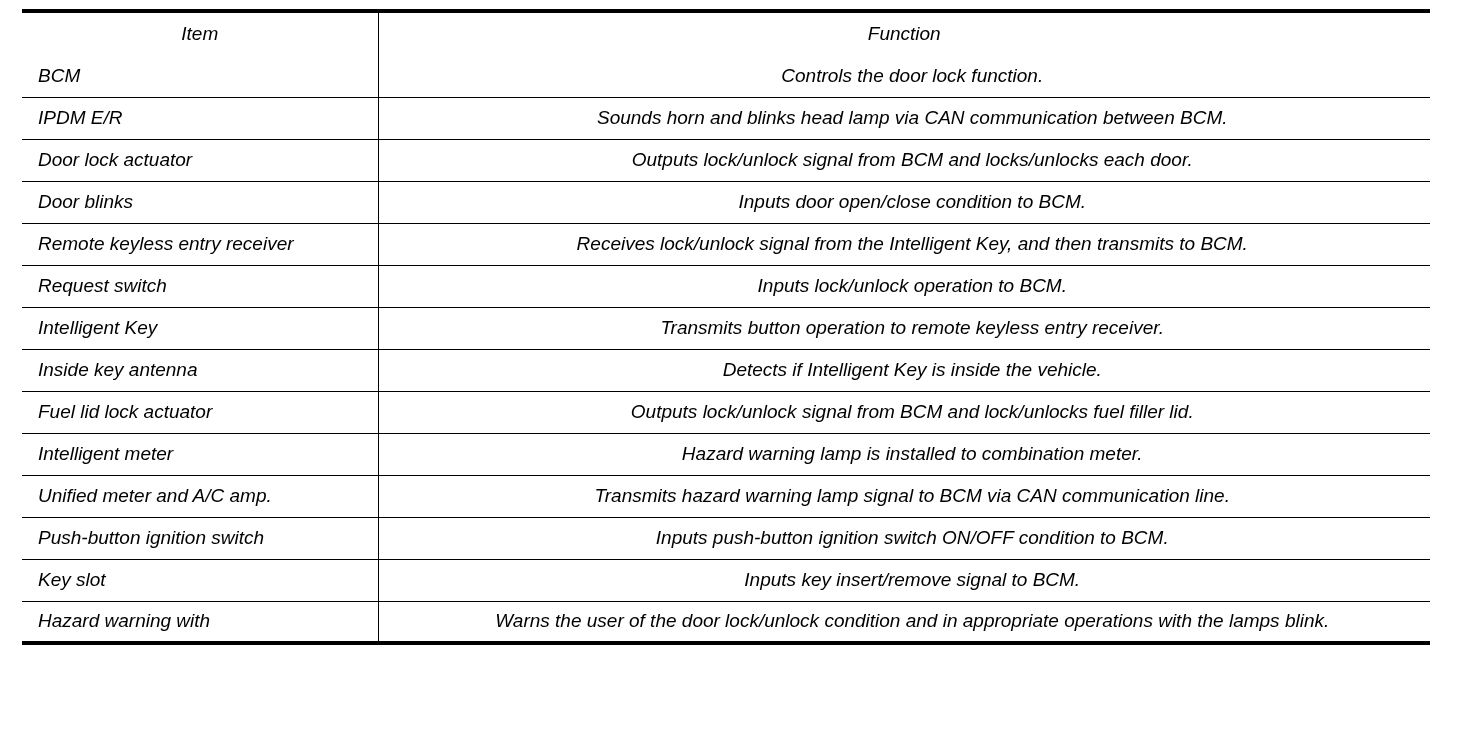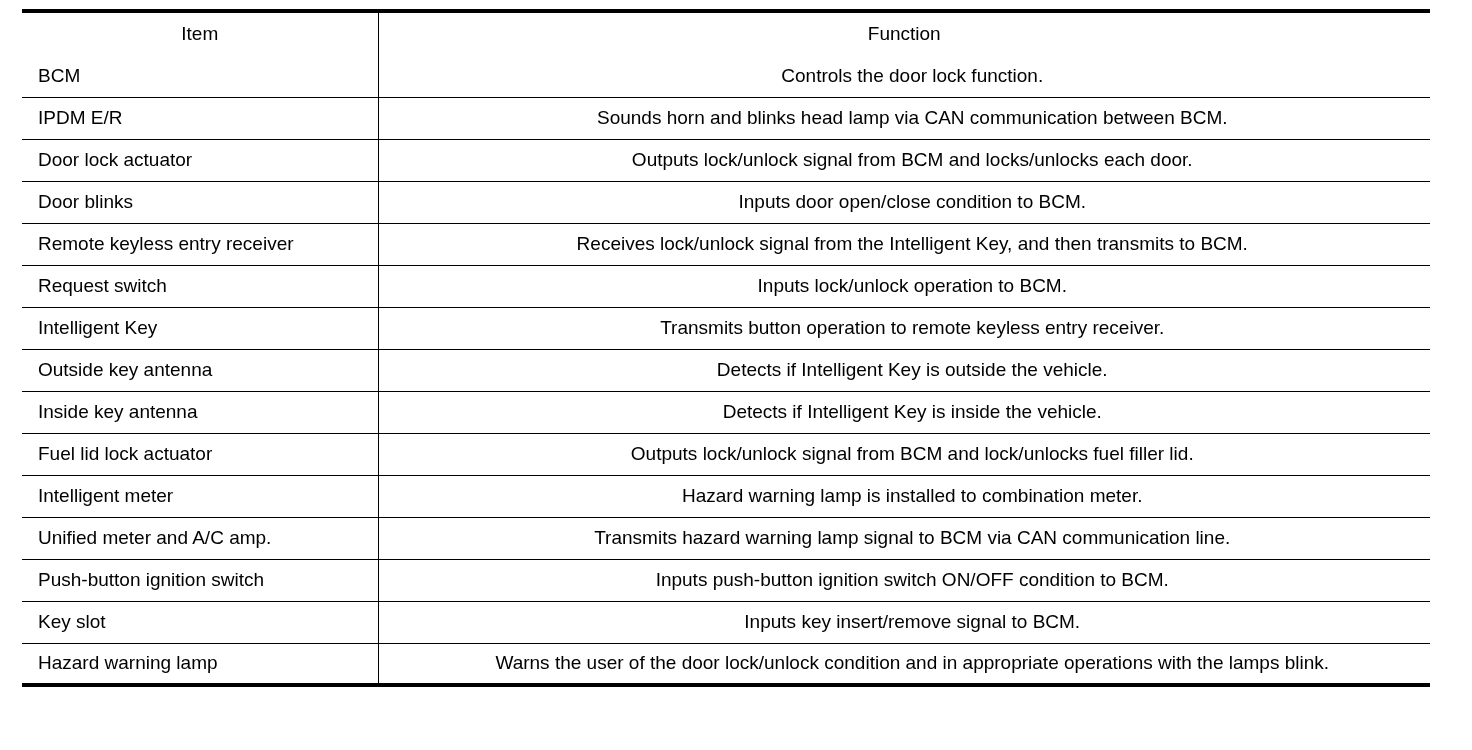"Item" .page { font-style: none -> italic }
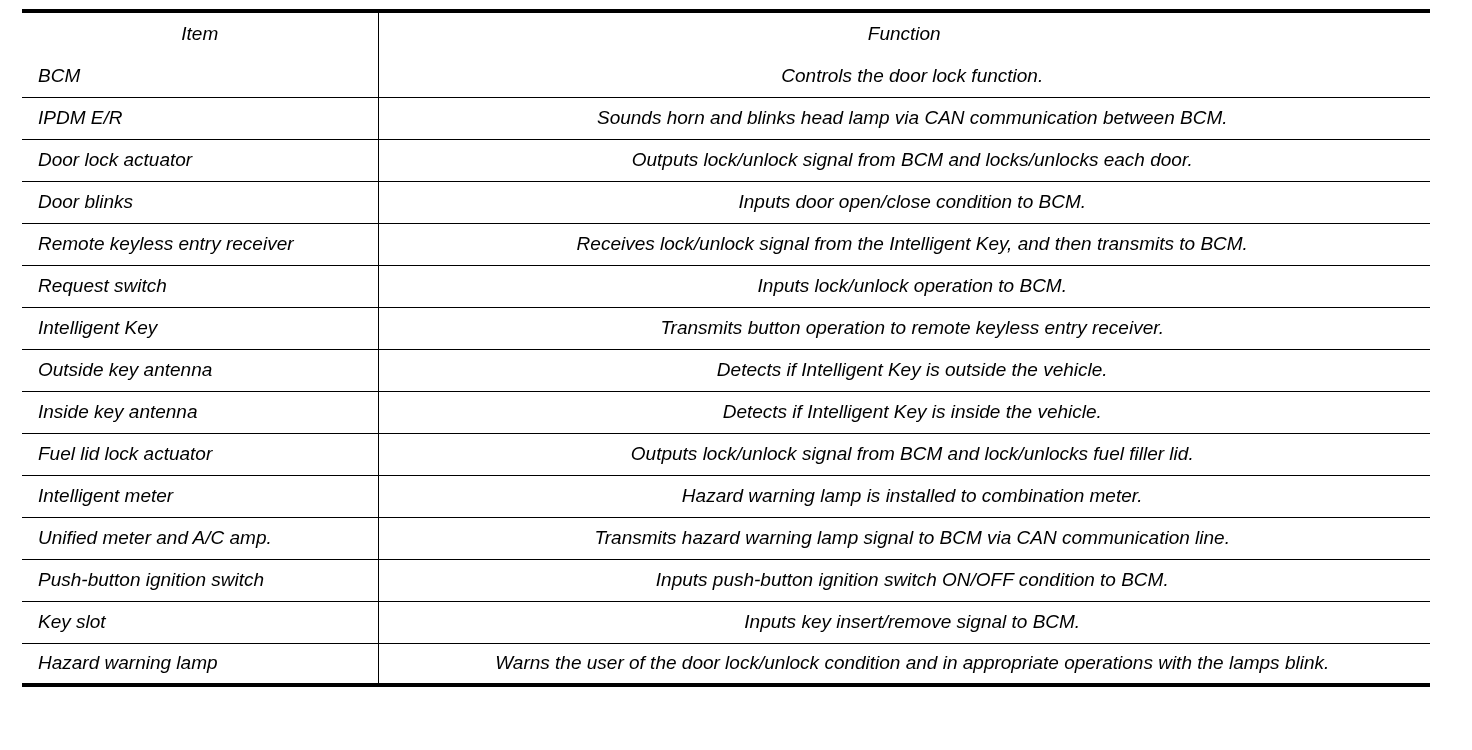"Outside key antenna" tr { html: <tr> <td> <span>Outside key antenna</span> </td> <td> <span>Detects if Intelligent Key is outside the vehicle.</span> </td> </tr> -> none }
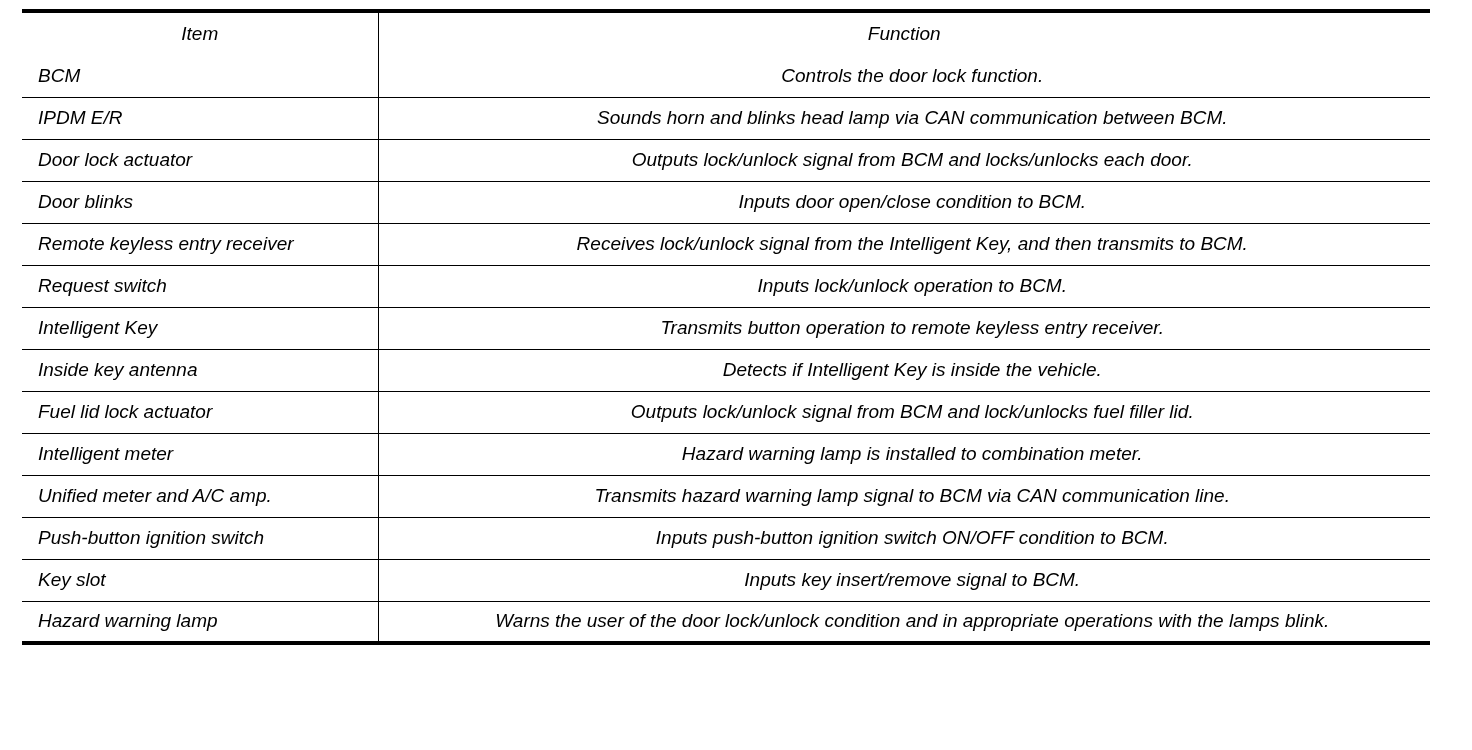"Hazard warning lamp" span.cell-text { text: lamp -> with }
